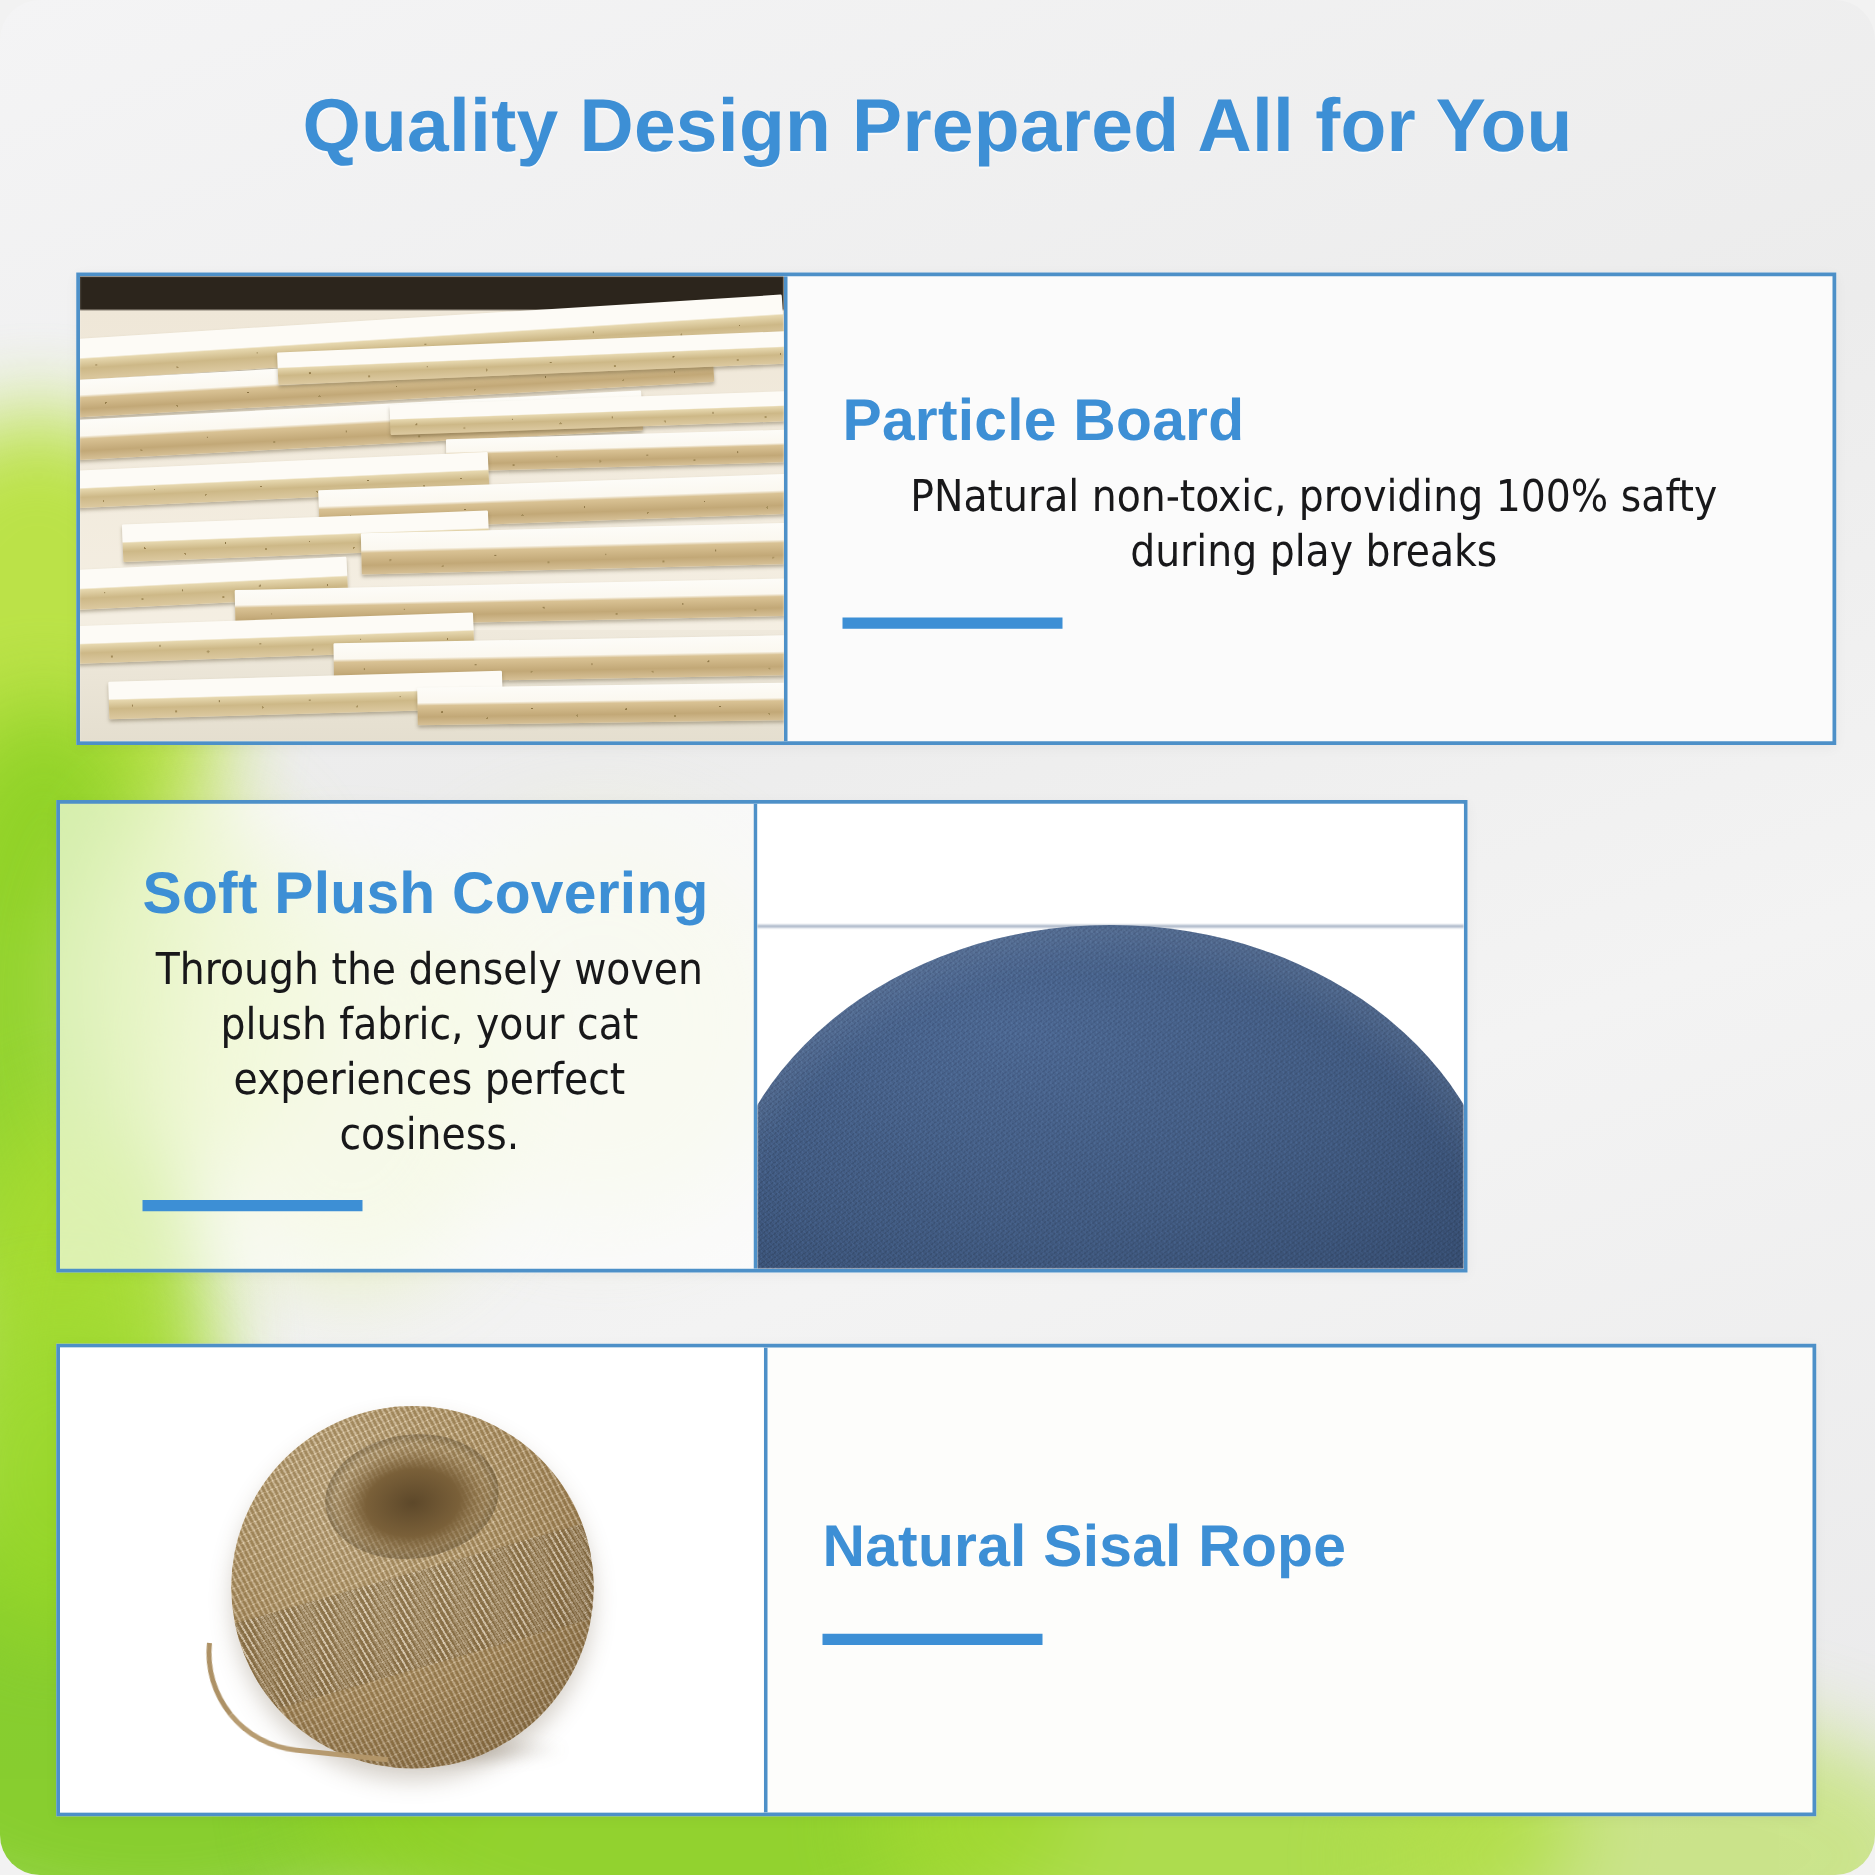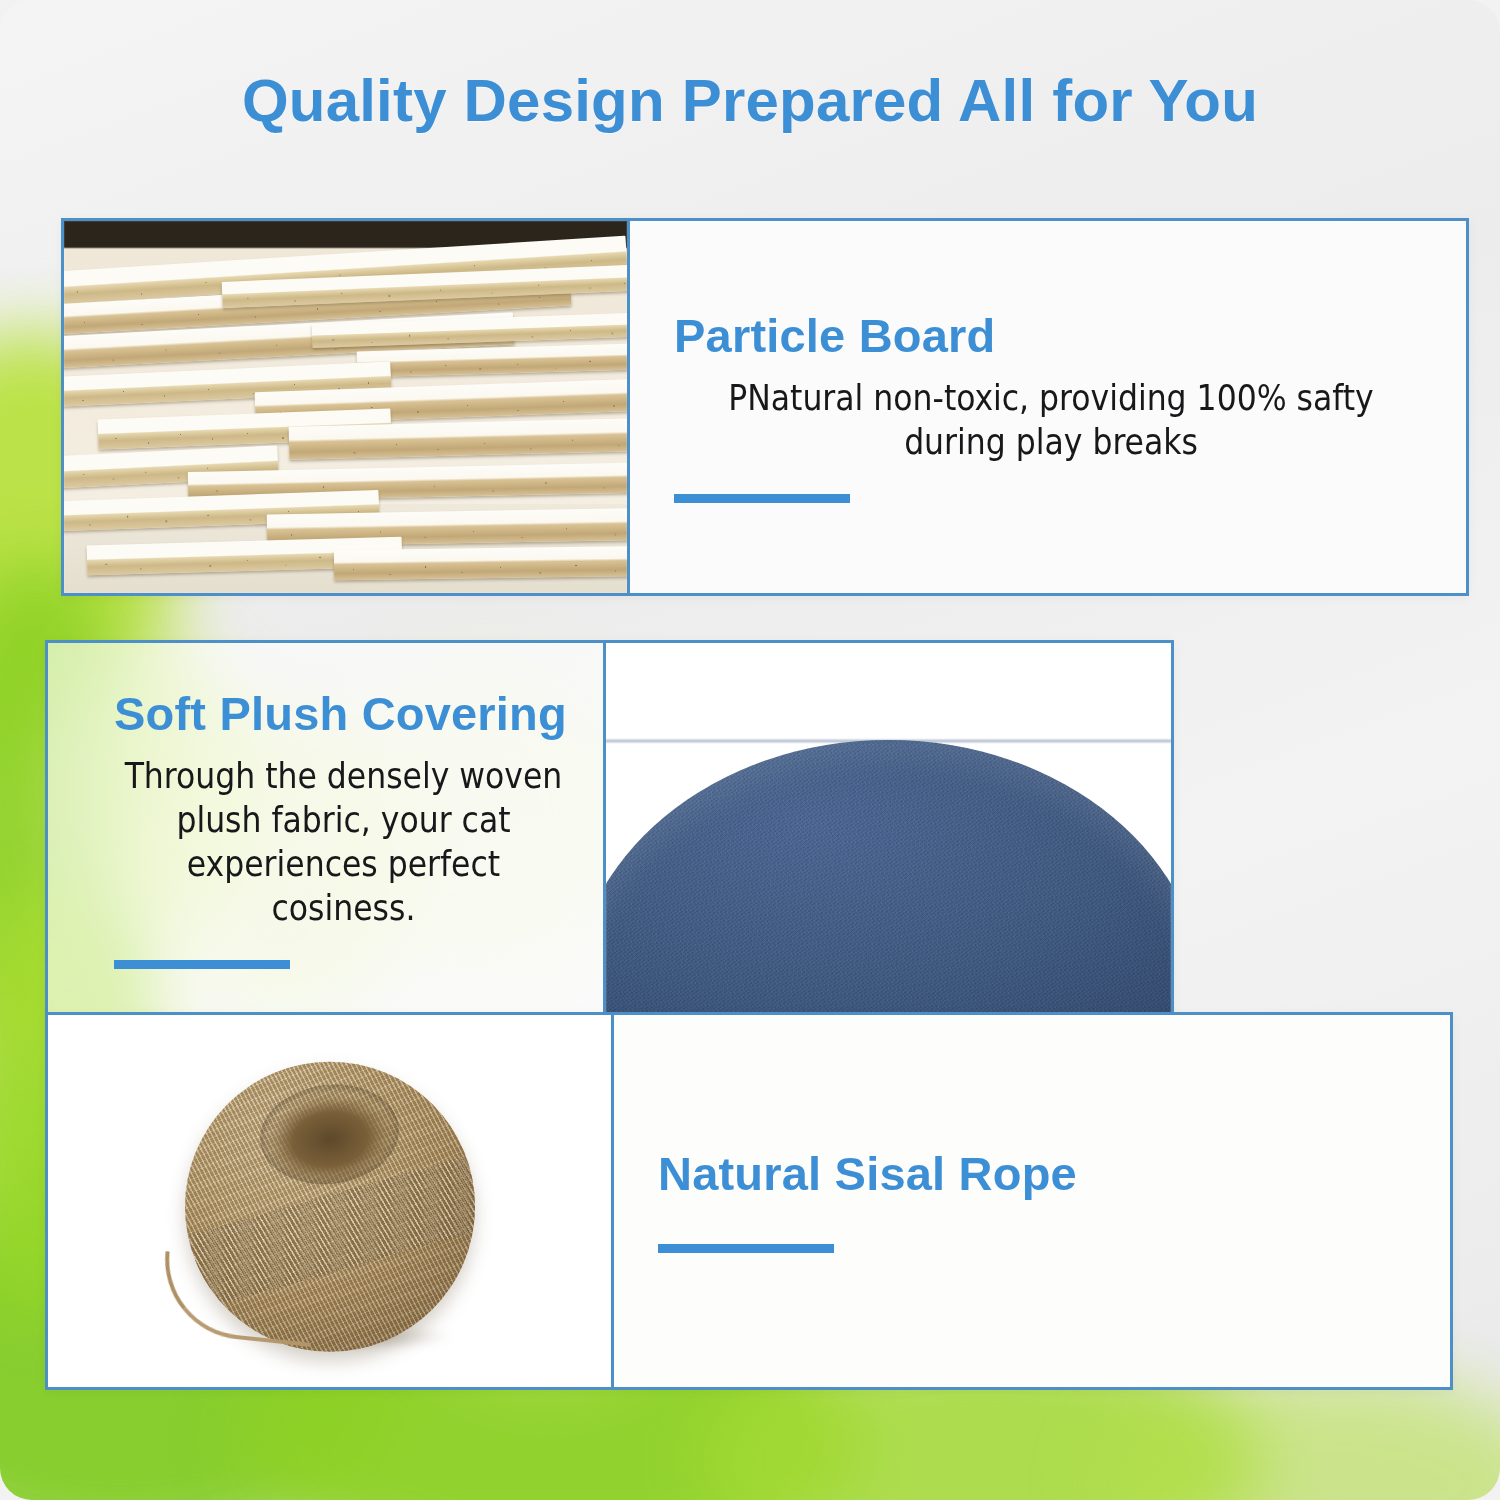"Natural Sisal Rope" .card-3 { top: 1012px -> 1075px }
